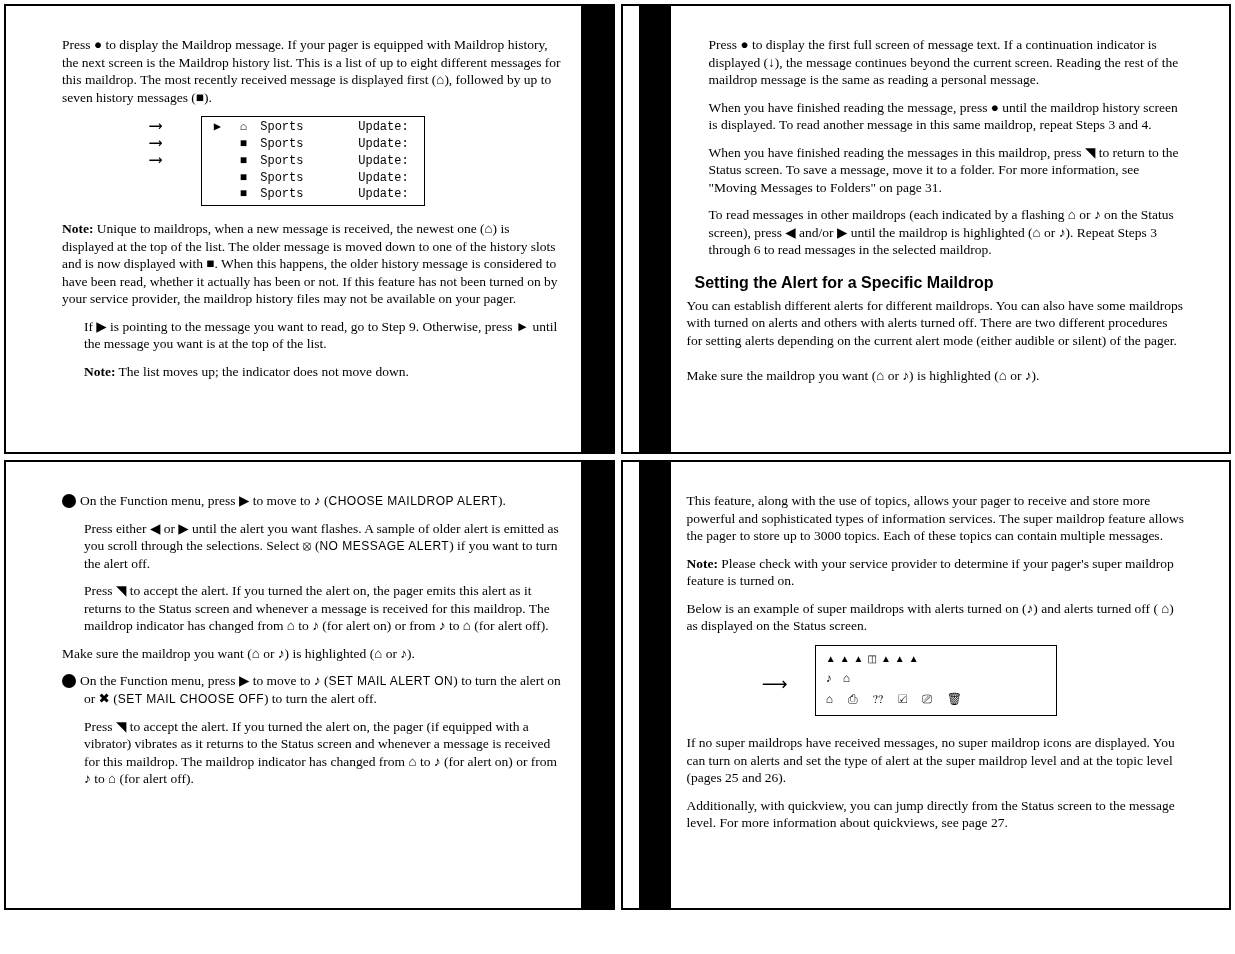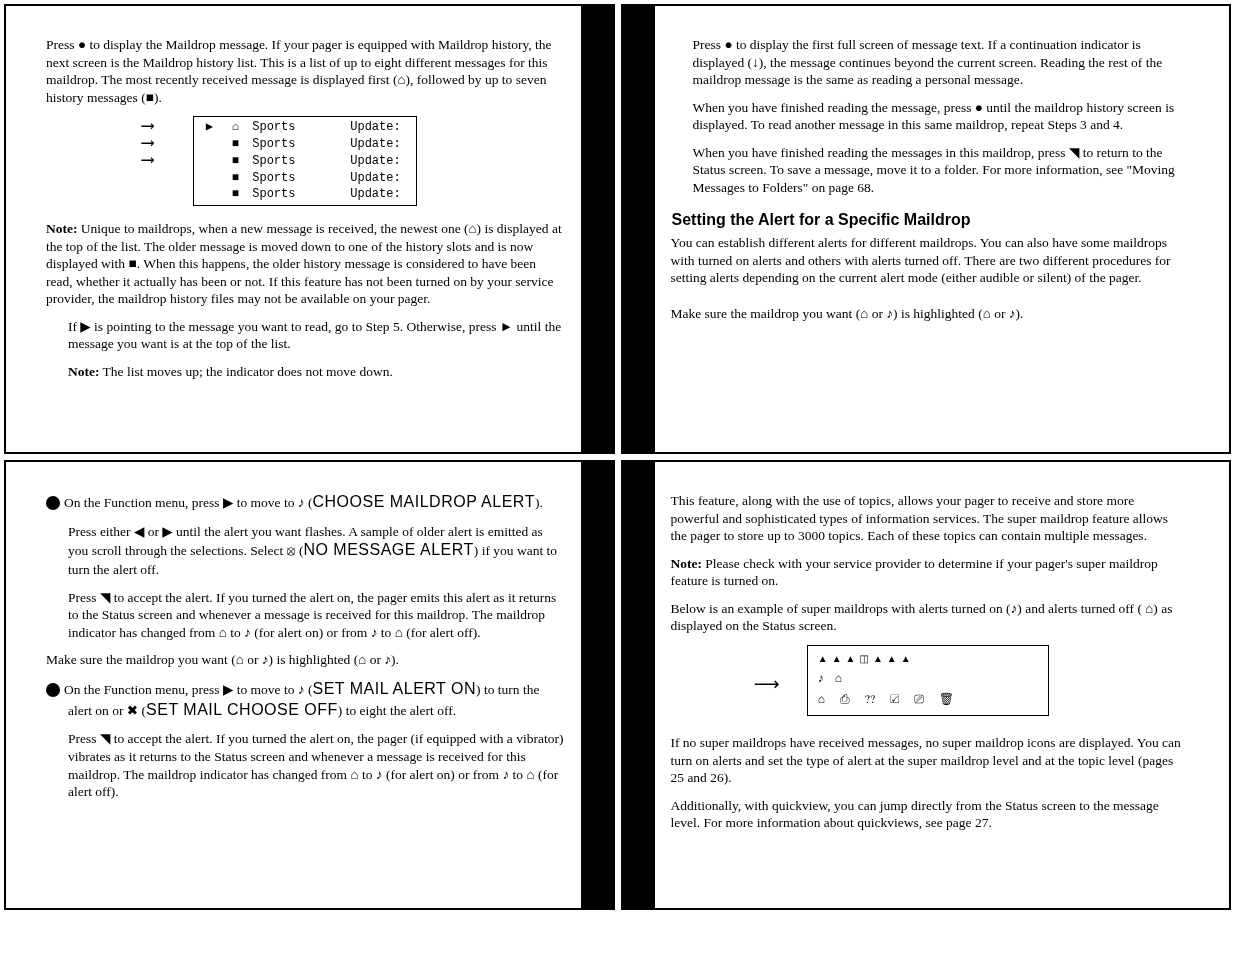"Press ● to display the" .page { padding: 30px 28px 30px 40px -> 30px 28px 30px 56px }
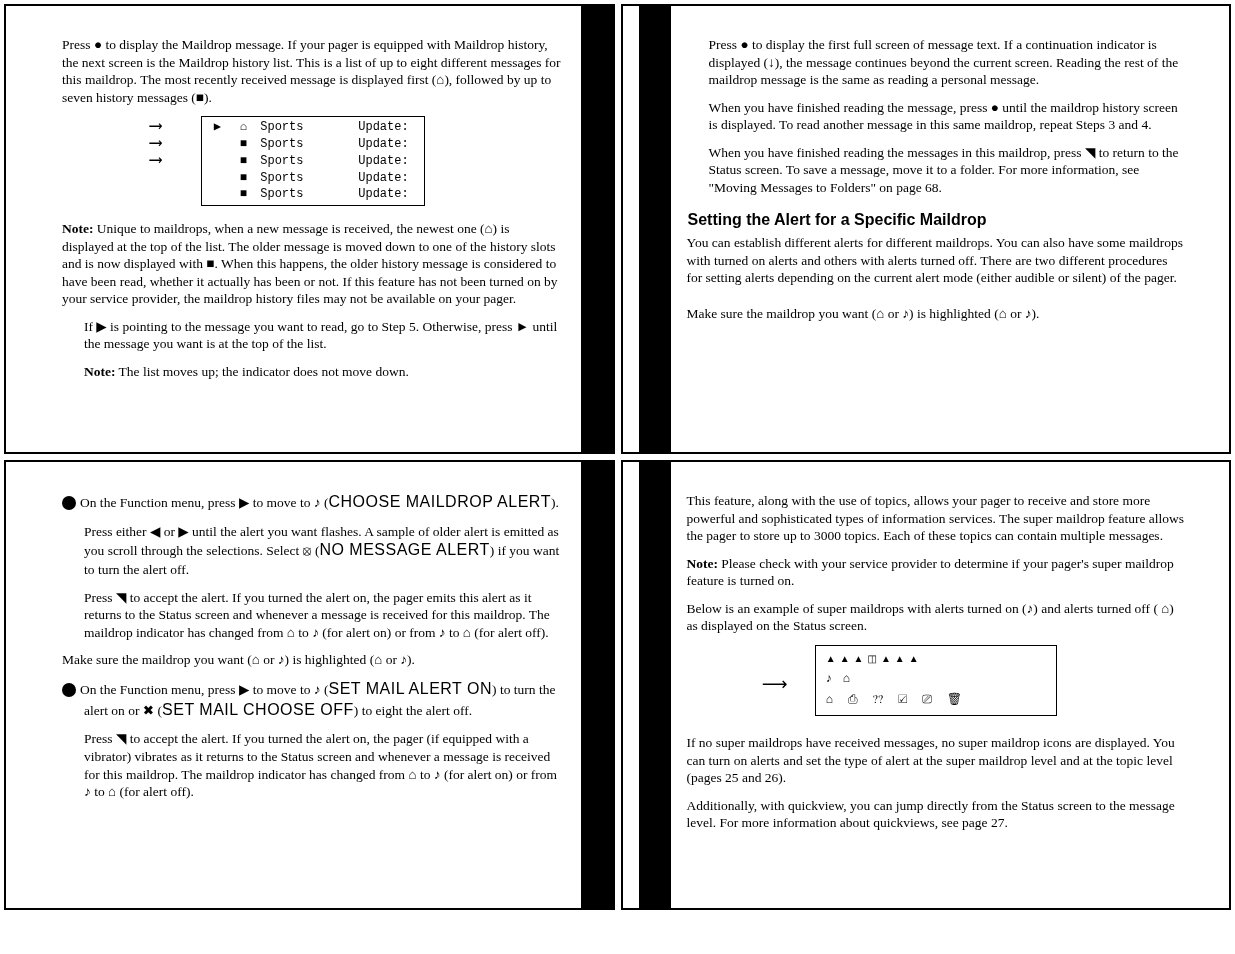"When you have finished reading the messages" p.indent { text: 68 -> 31 }
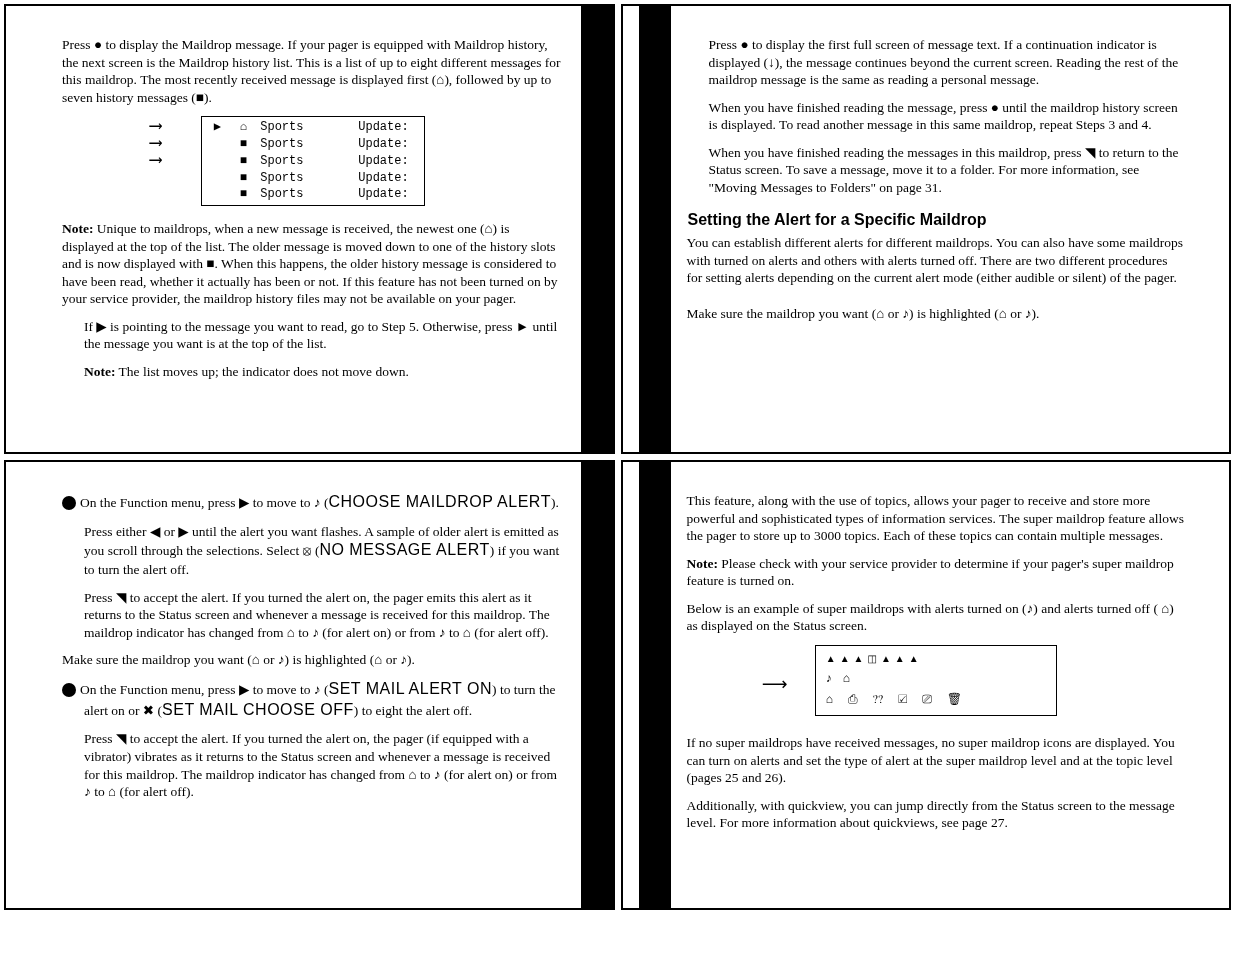"To read messages in other" p.indent { html: none -> <p>To read messages in other maildrops (each indicated by a flashing ⌂ or ♪ on the Status screen), press ◀ and/or ▶ until the maildrop is highlighted (⌂ or ♪). Repeat Steps 3 through 6 to read messages in the selected maildrop.</p> }
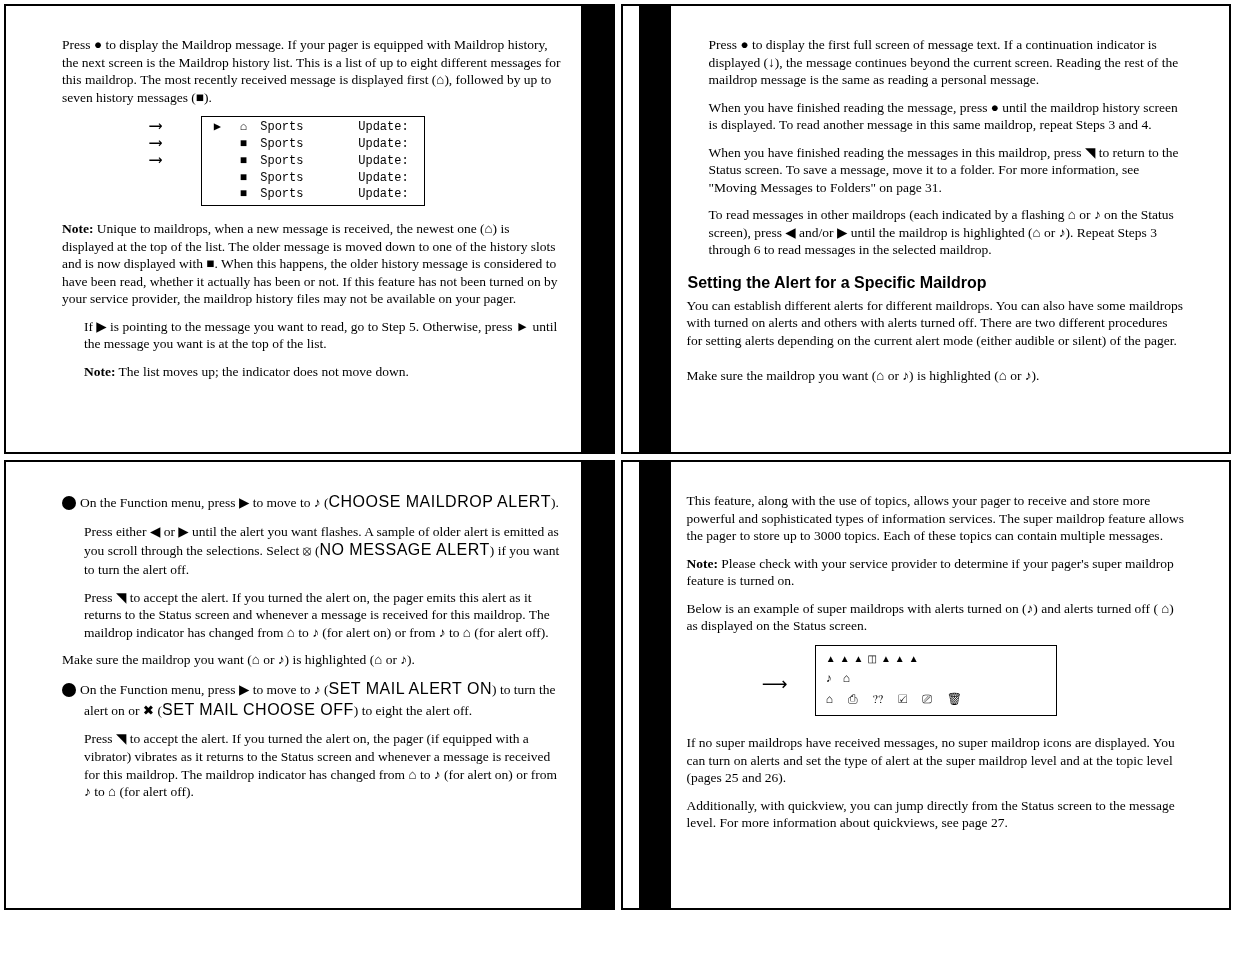"Setting the Alert for a" h2 { margin: 14px 0 3px 1px -> 14px 0 3px 8px }
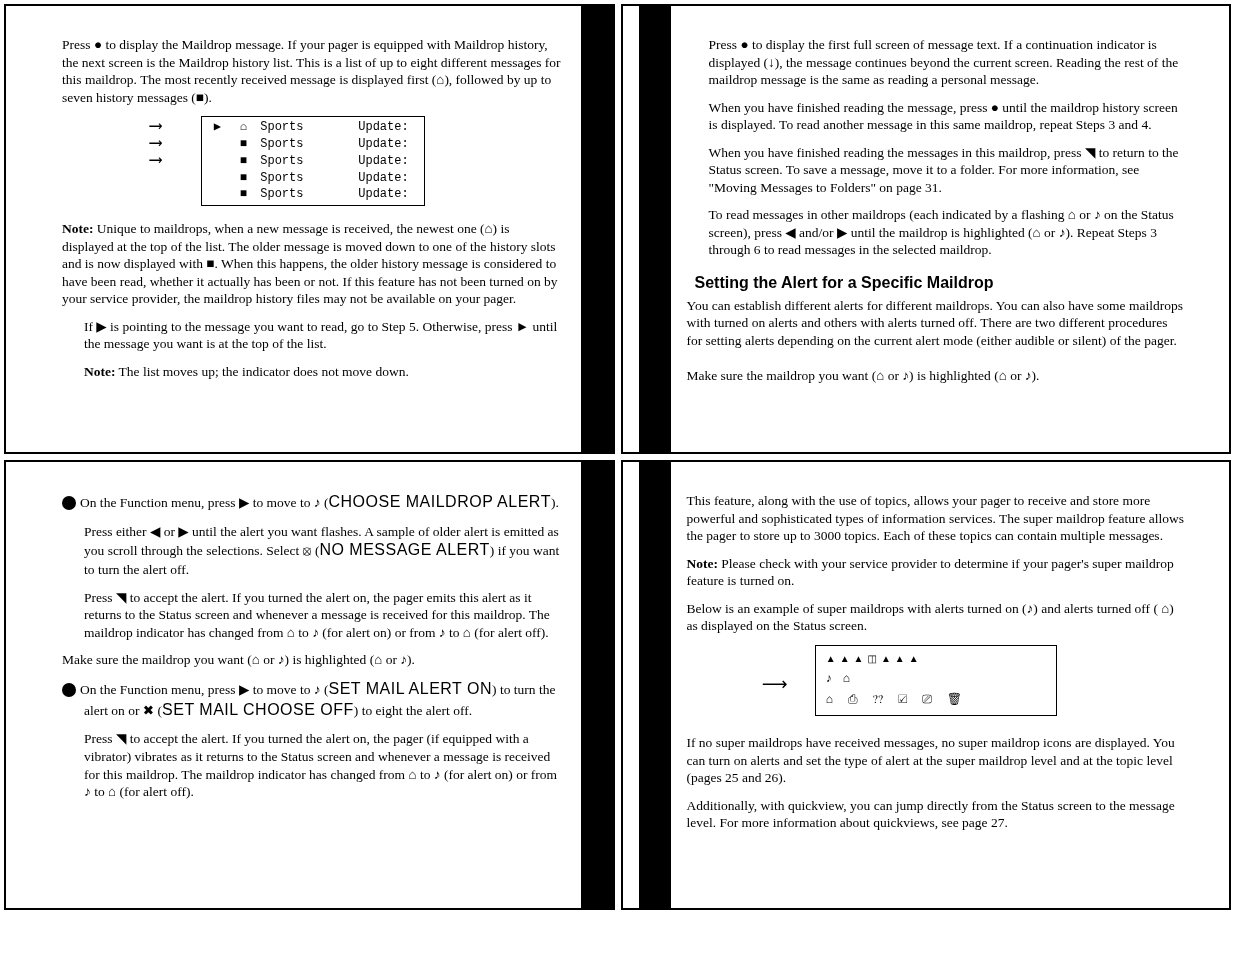"If ▶ is pointing to" p.indent { text: 5 -> 9 }
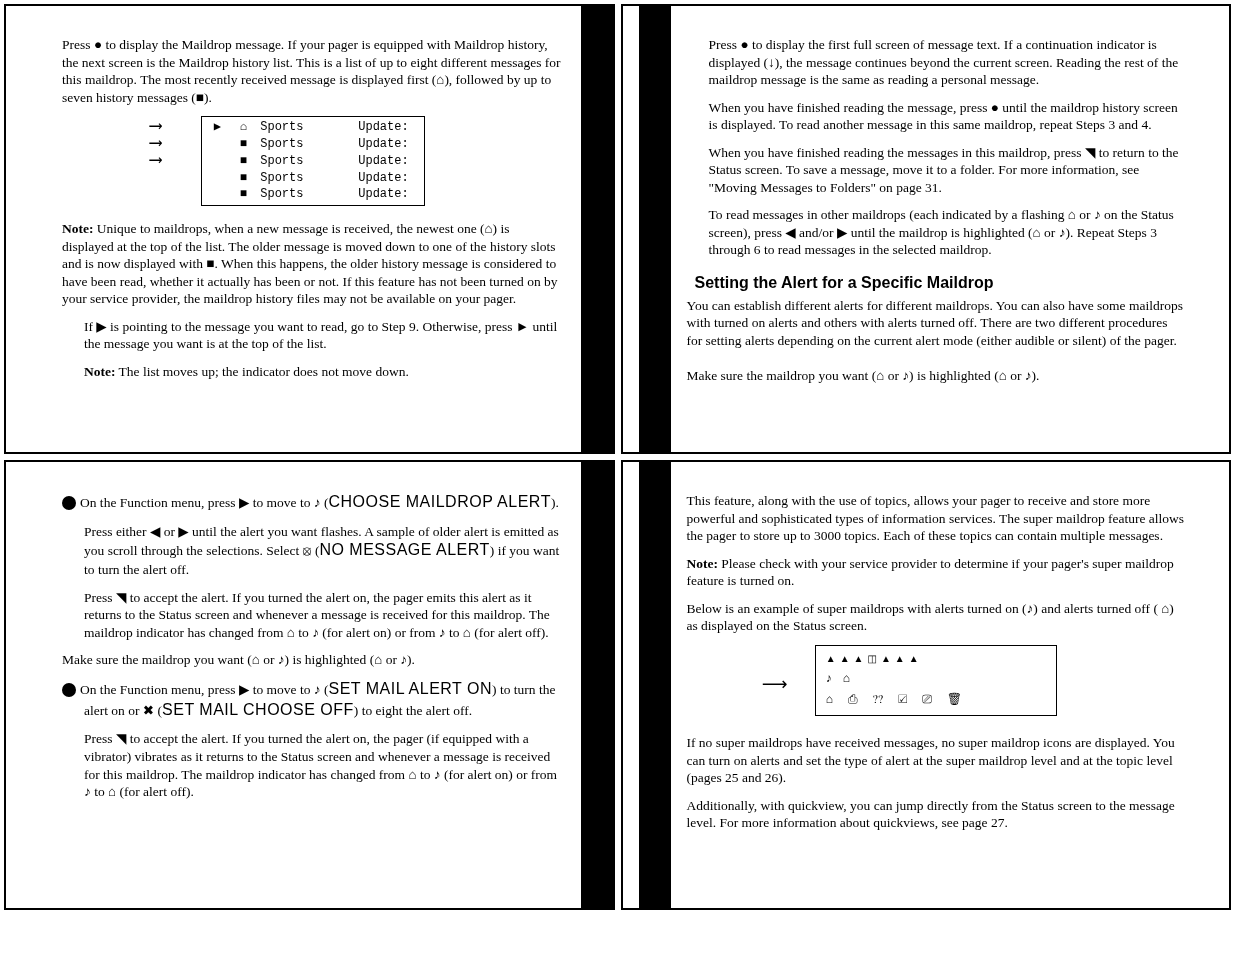"CHOOSE MAILDROP ALERT" .lcd-font { font-size: 16px -> 12px }
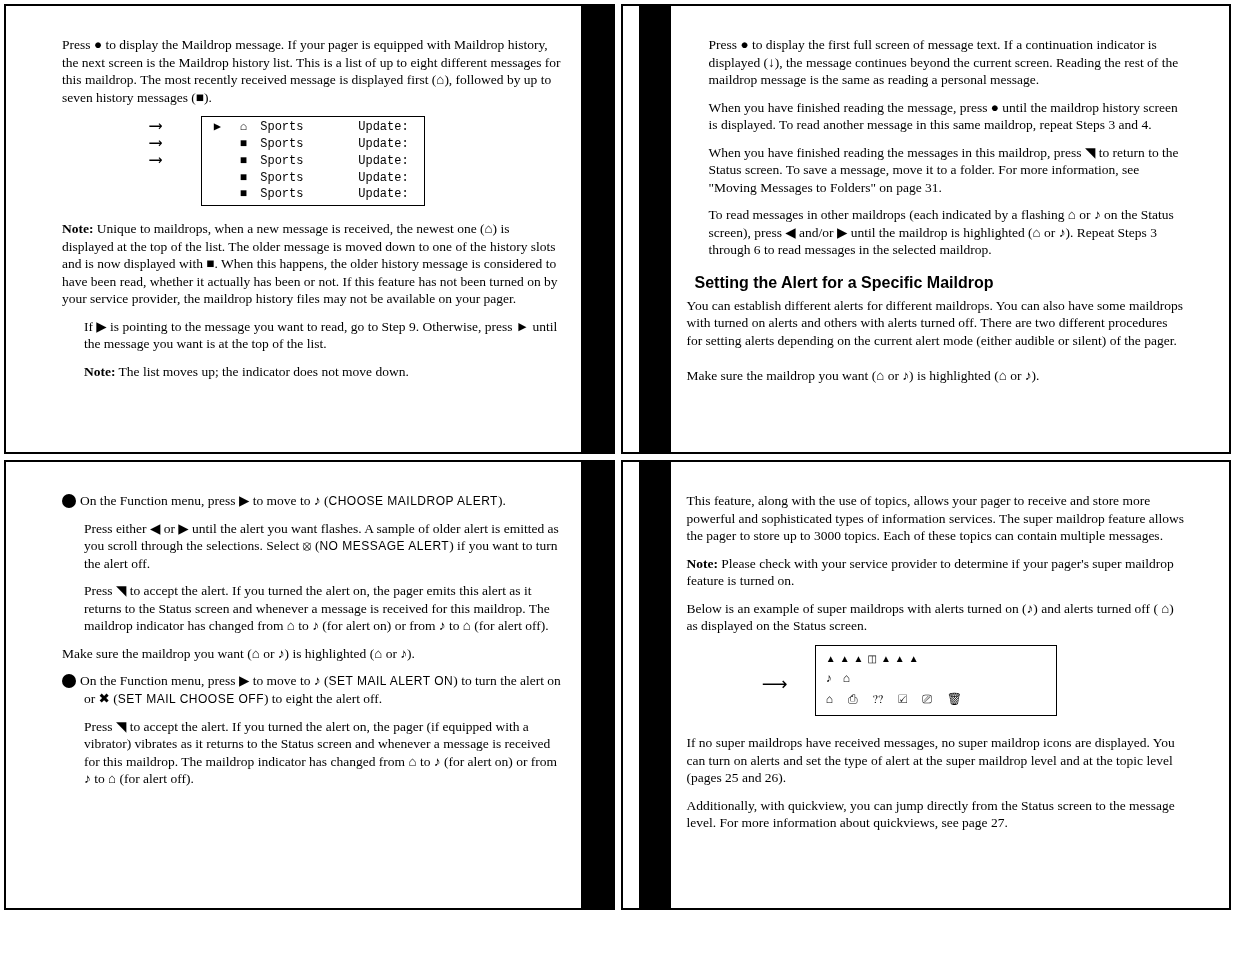") to eight the alert" span { text: eight -> turn }
